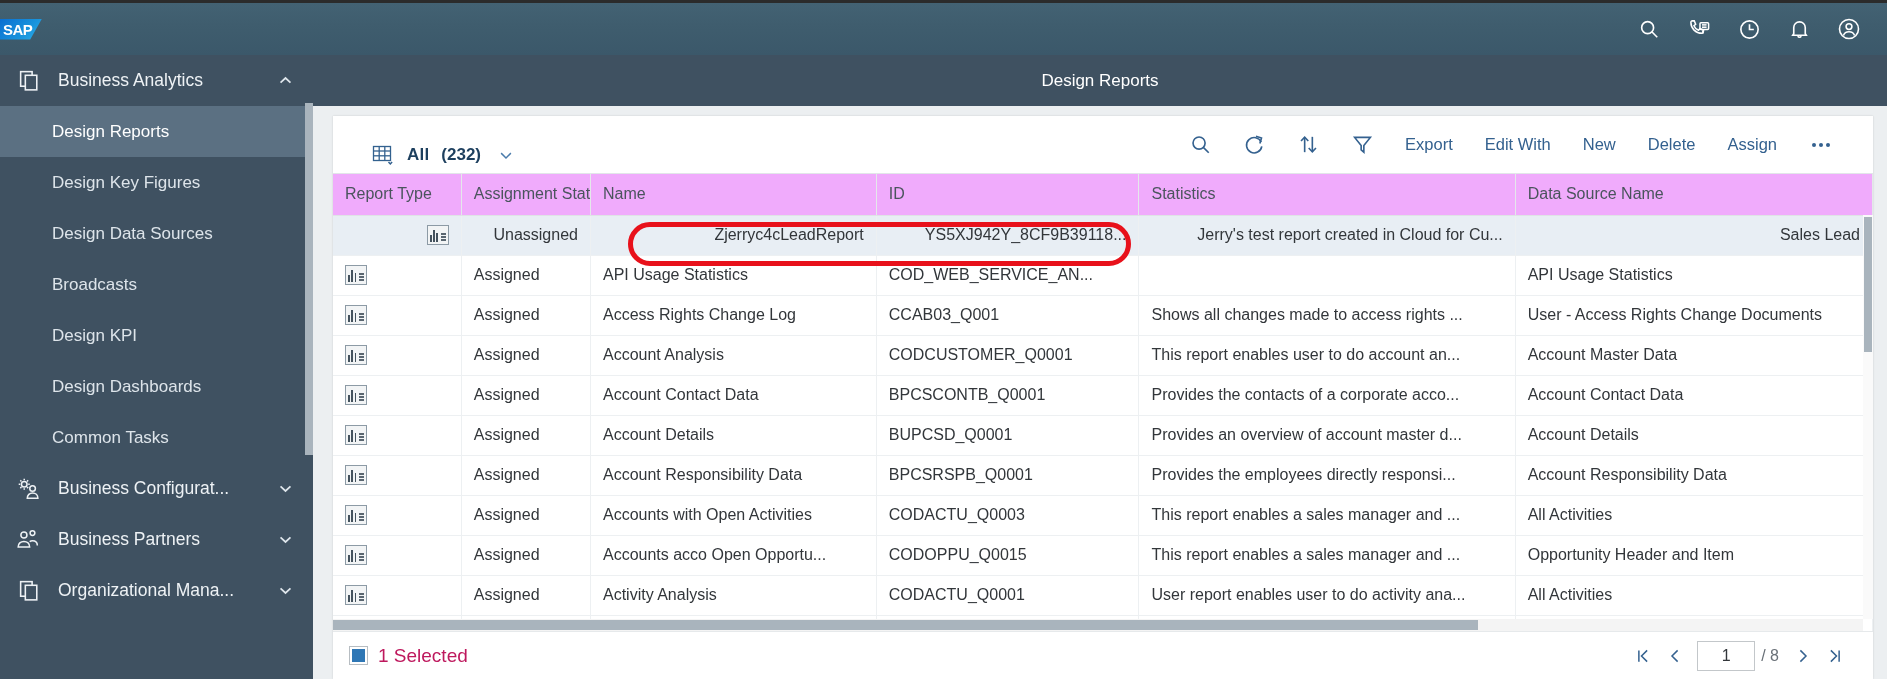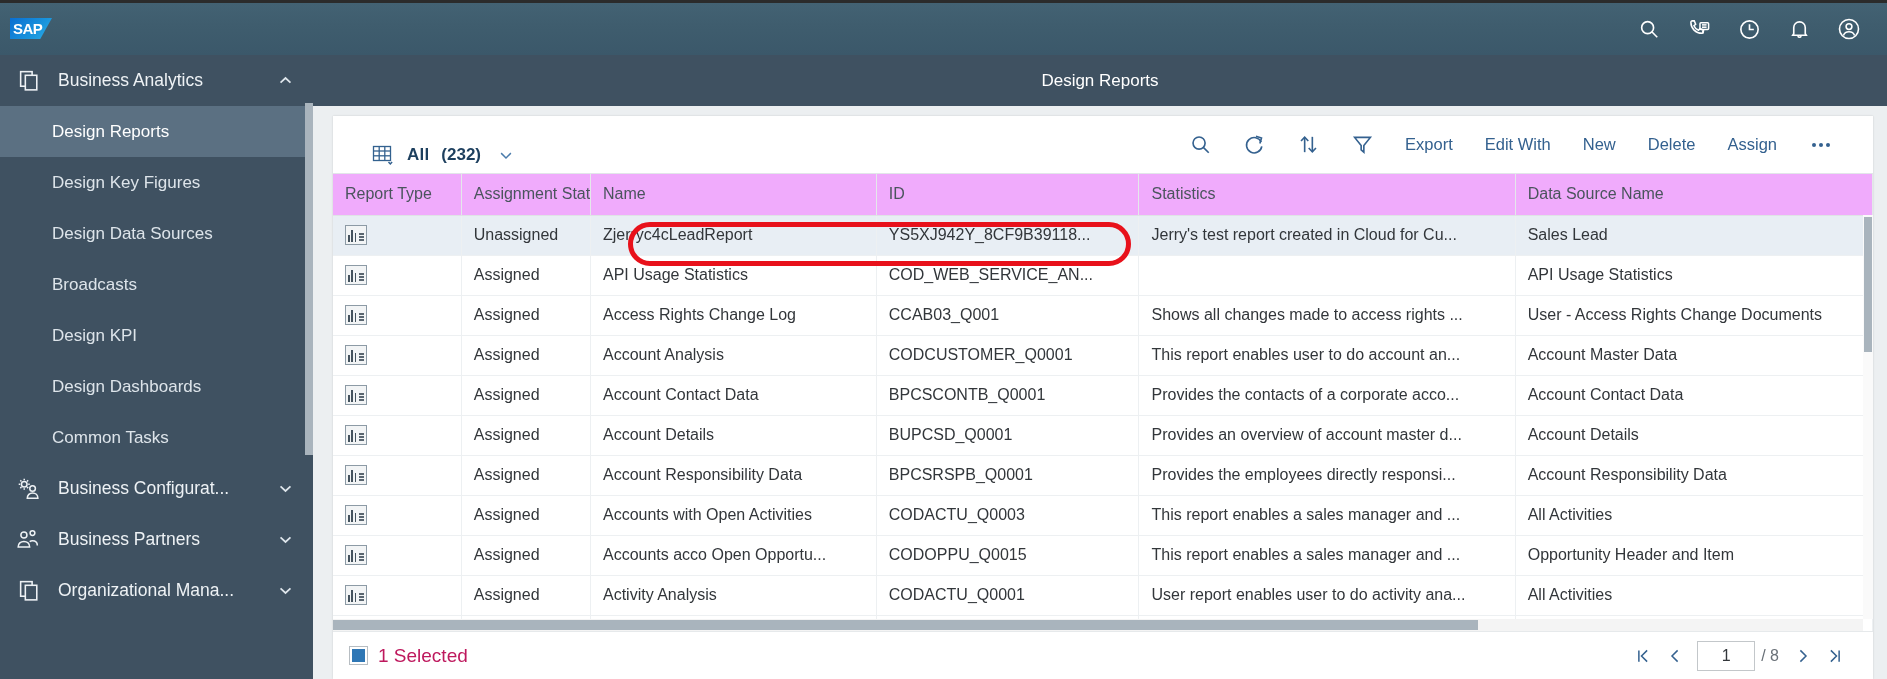"SAP" .sap-logo { align-items: flex-start -> center; margin-left: 10px -> none }
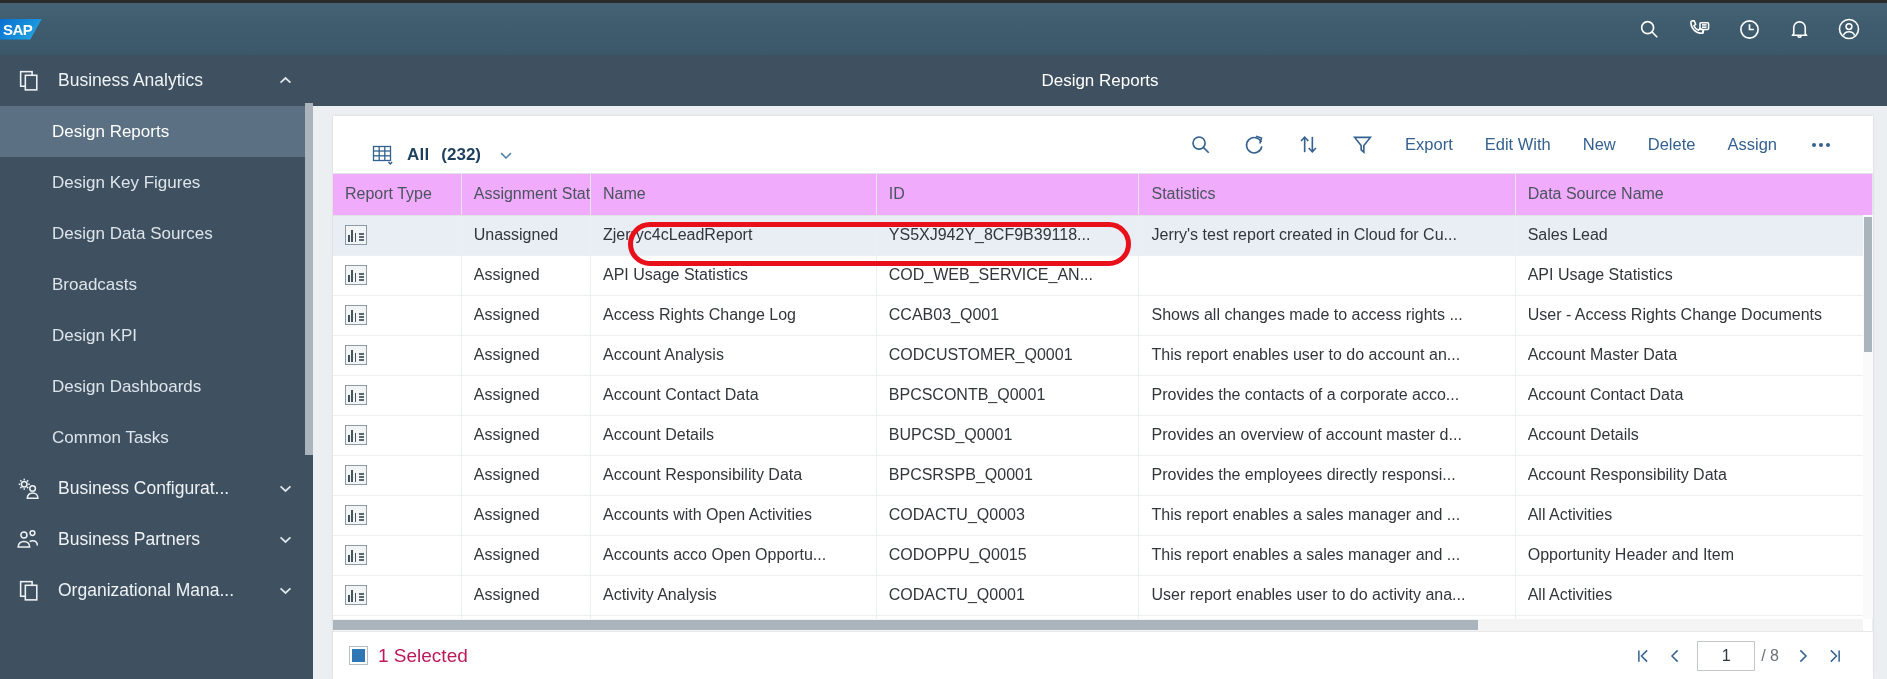"Unassigned" table.grid tr.row-selected td { text-align: none -> right }
